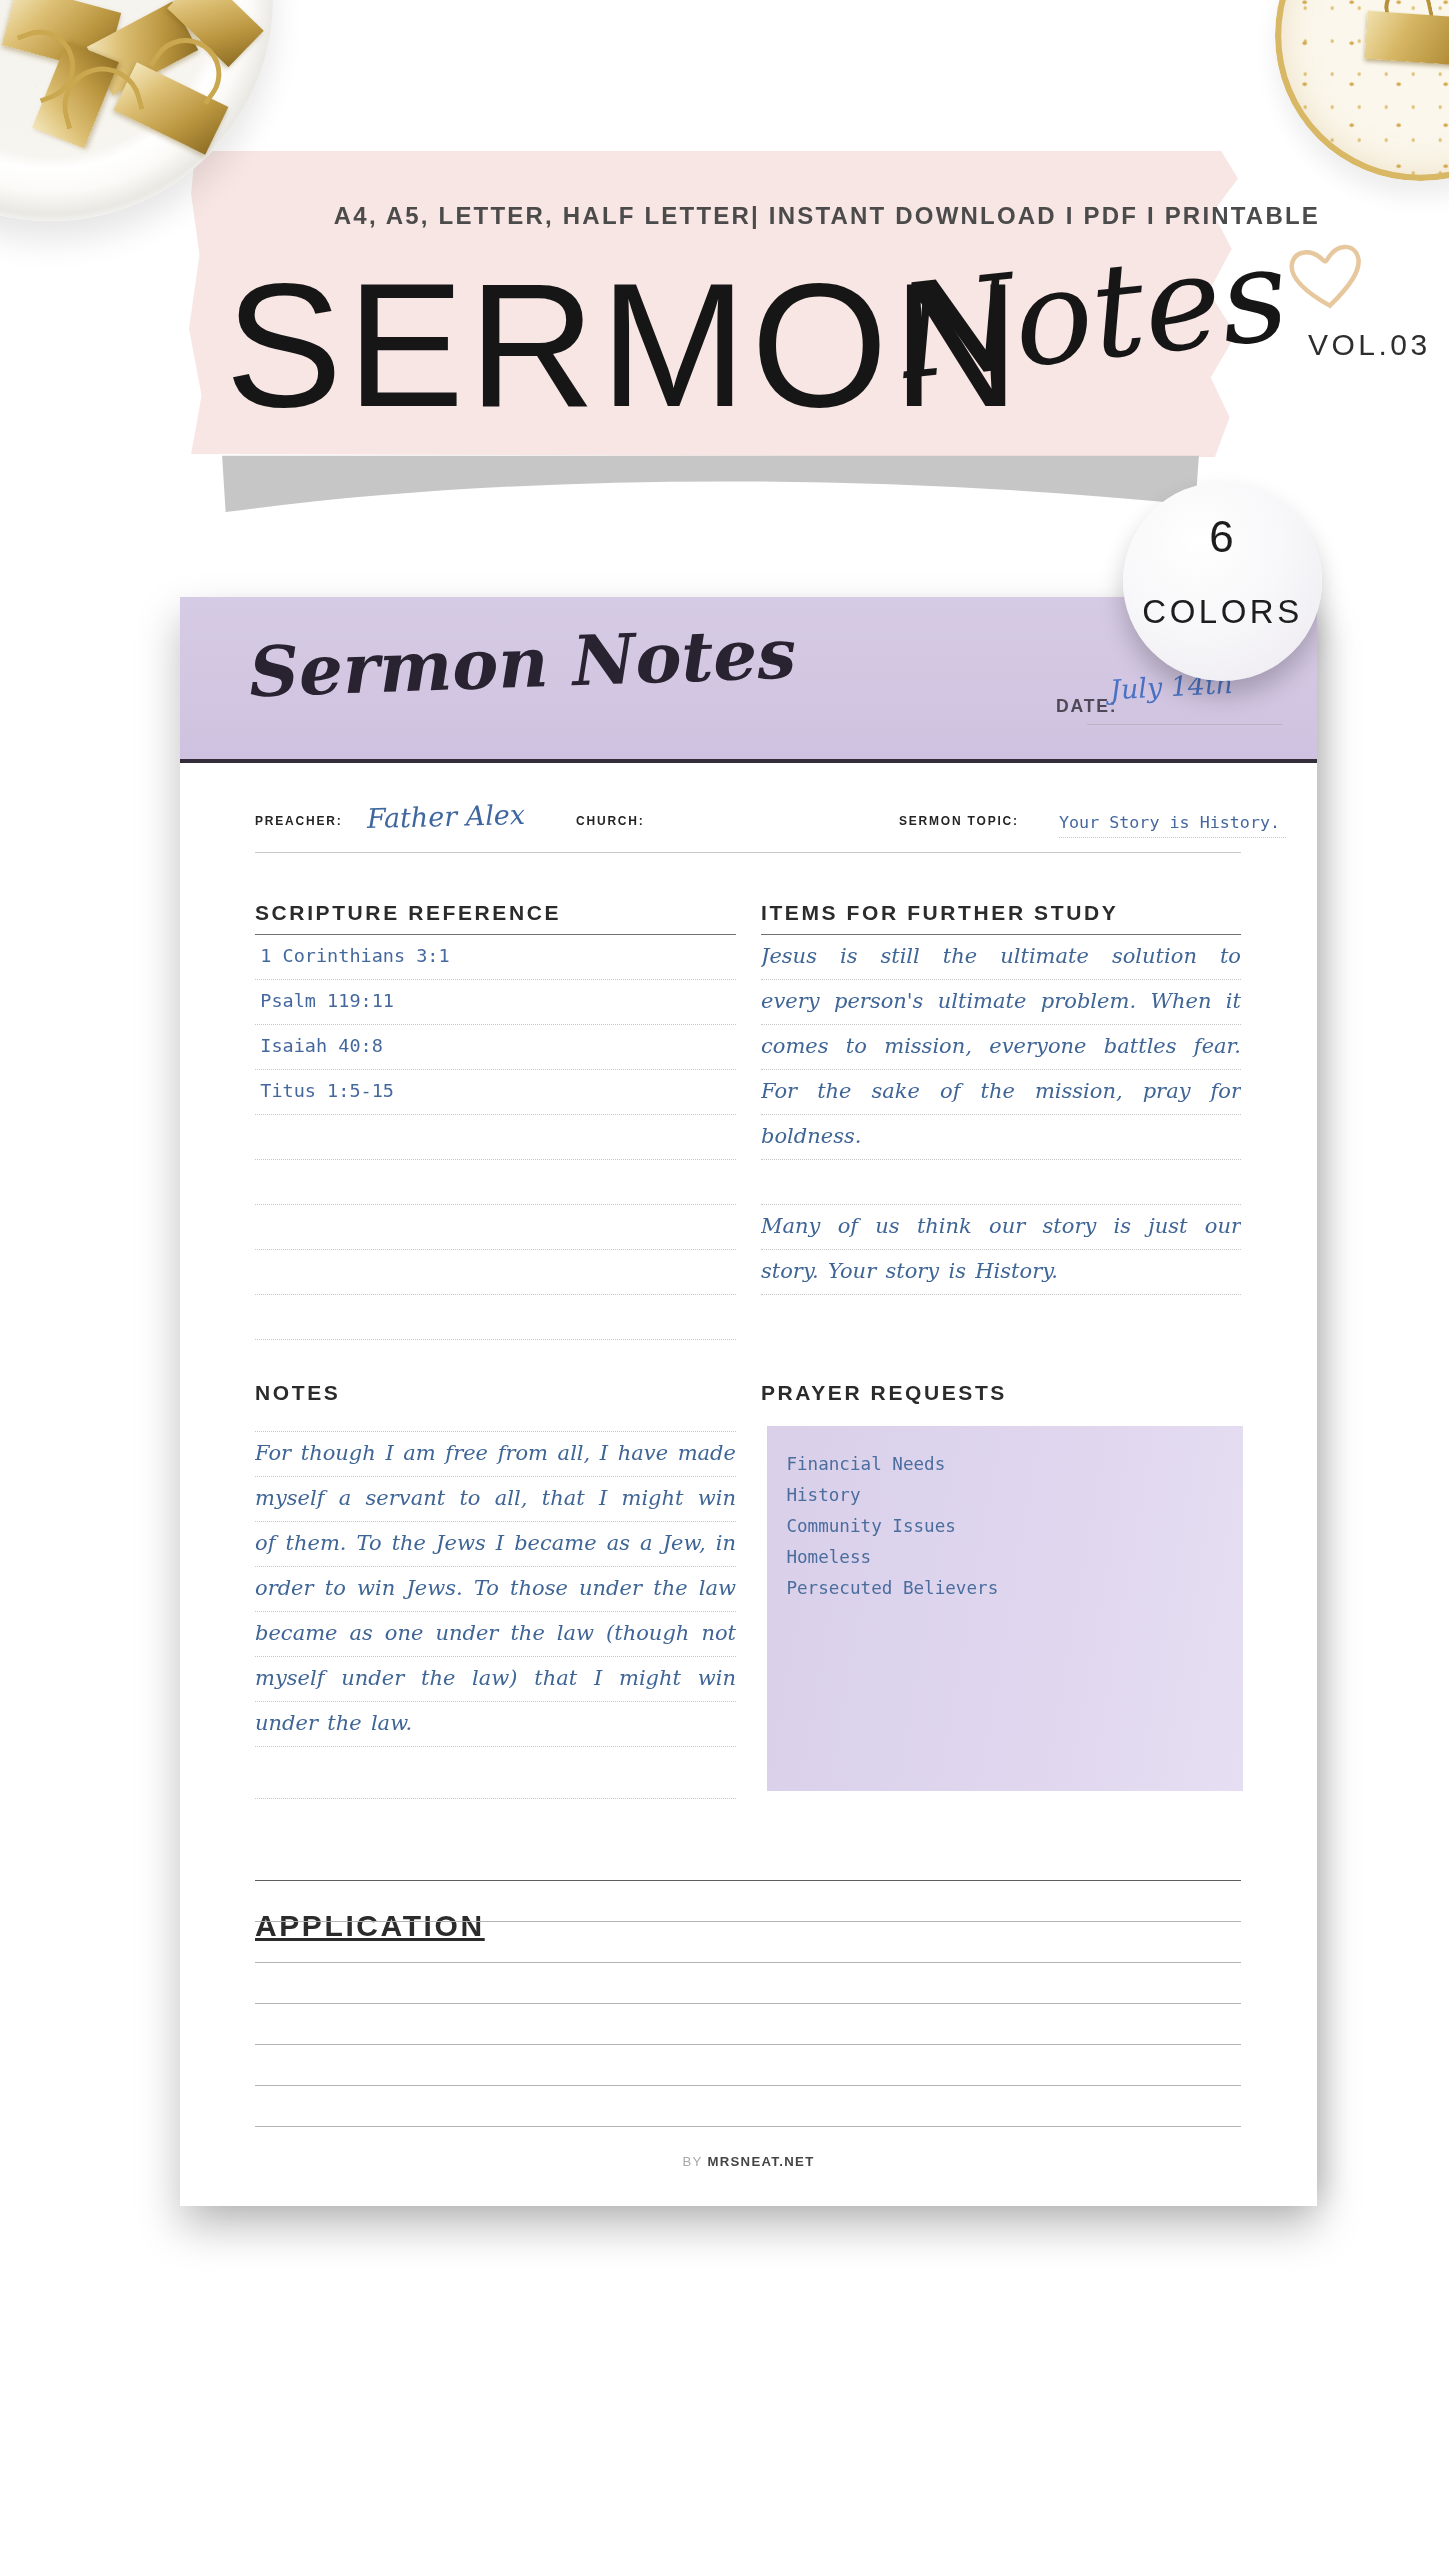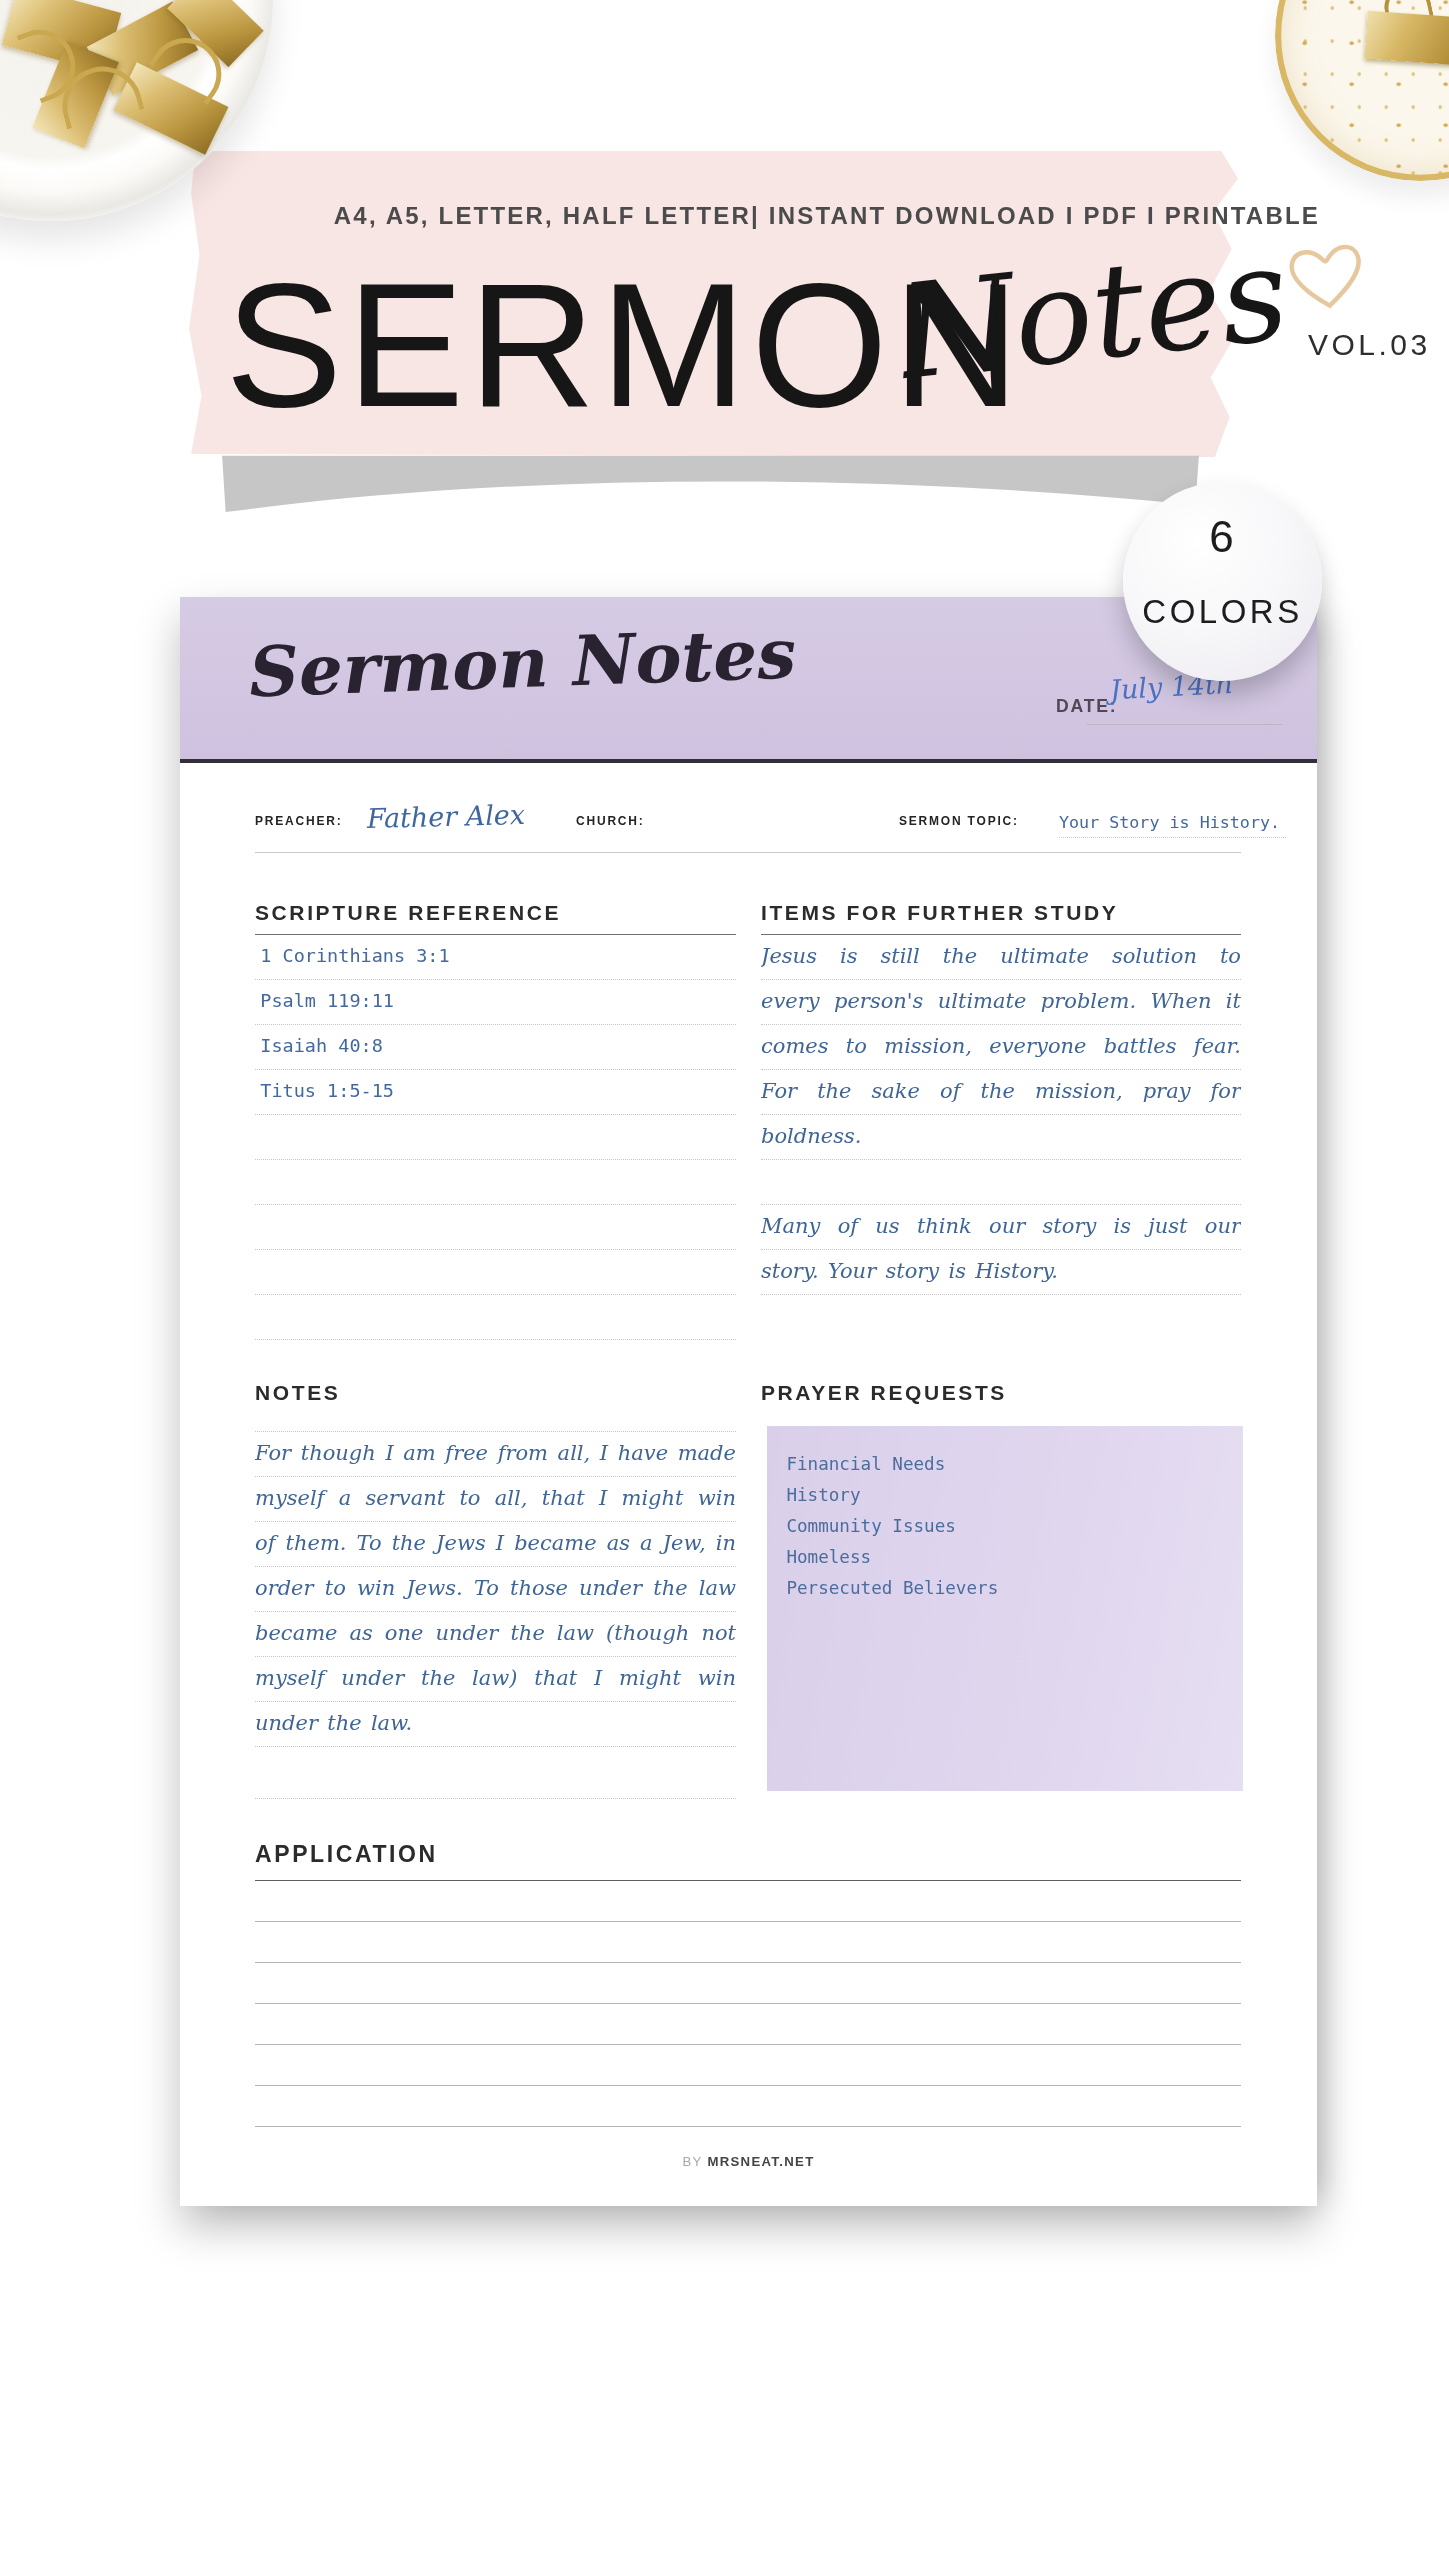"APPLICATION" div.sec-head { font-size: 23px -> 30px; text-decoration: none -> underline; top: 1244px -> 1312px }
